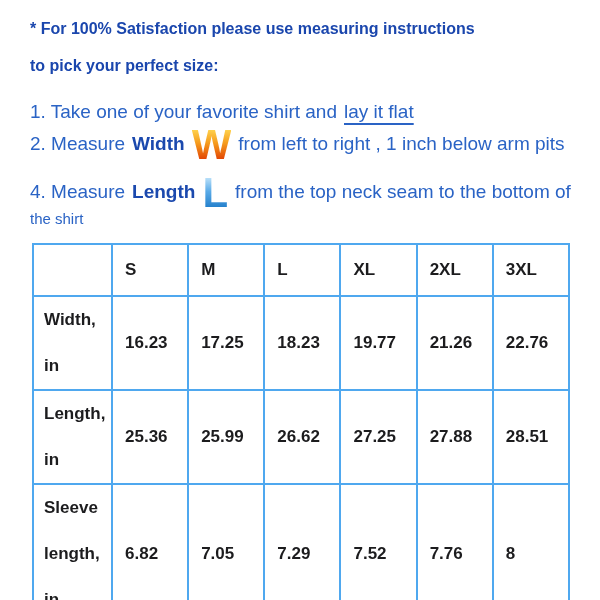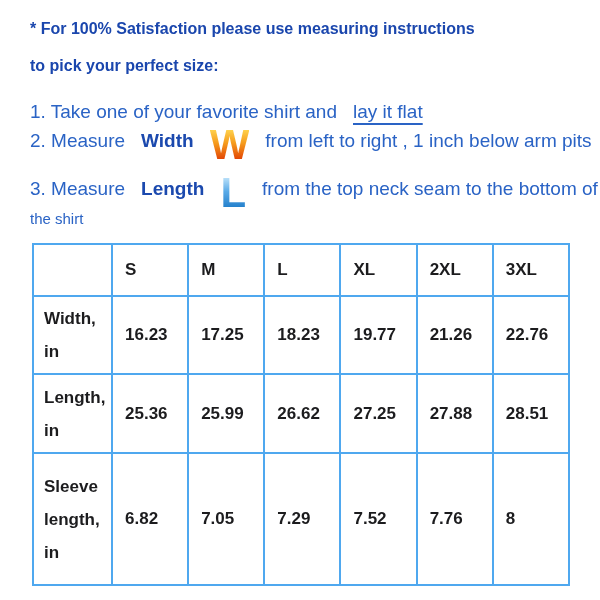"1. Take one of your" .step { align-items: center -> flex-end; gap: 16px -> 7px }
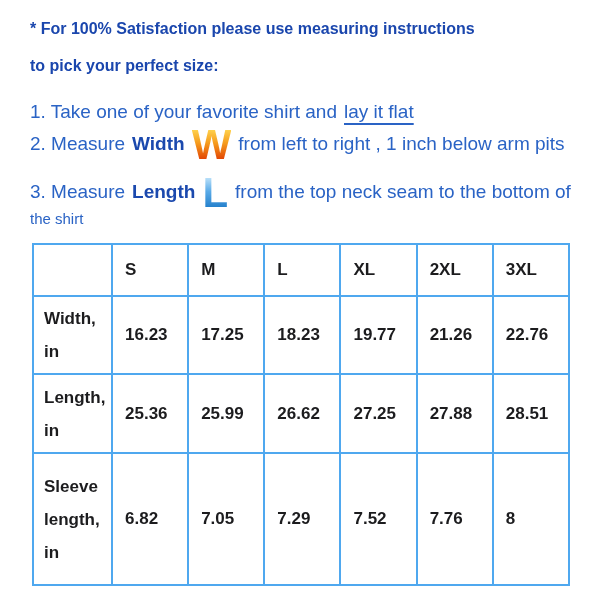"3. Measure" span { text: 3 -> 4 }
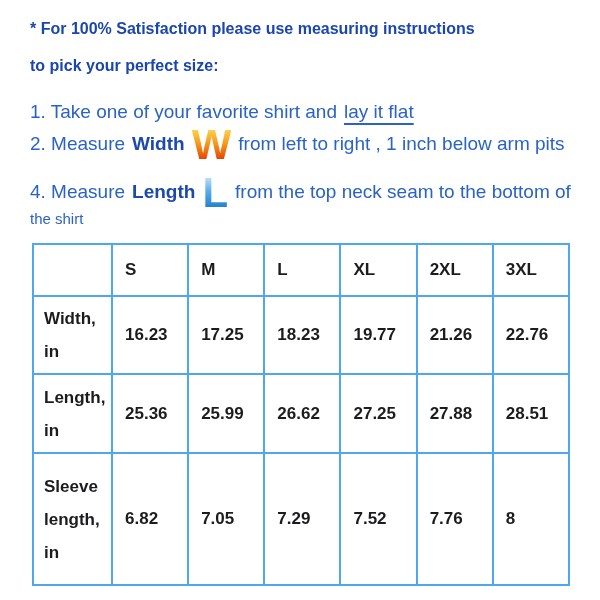"Width, in" .row-label { line-height: 33px -> 46px }
